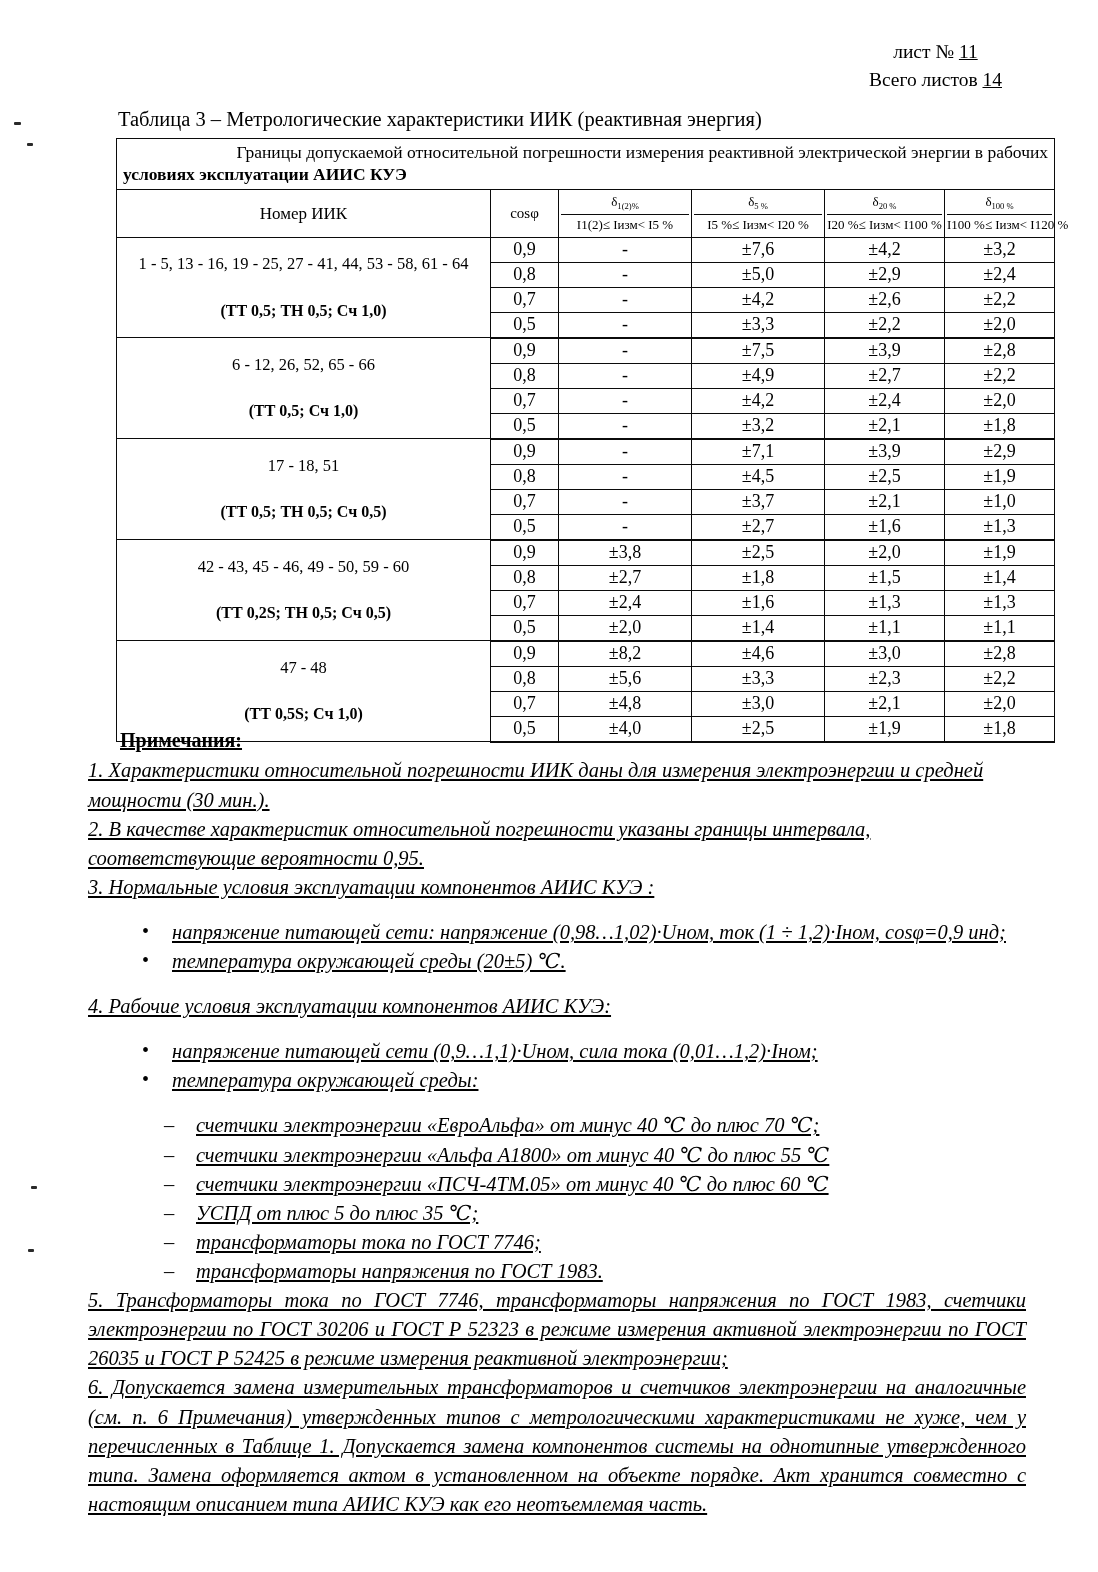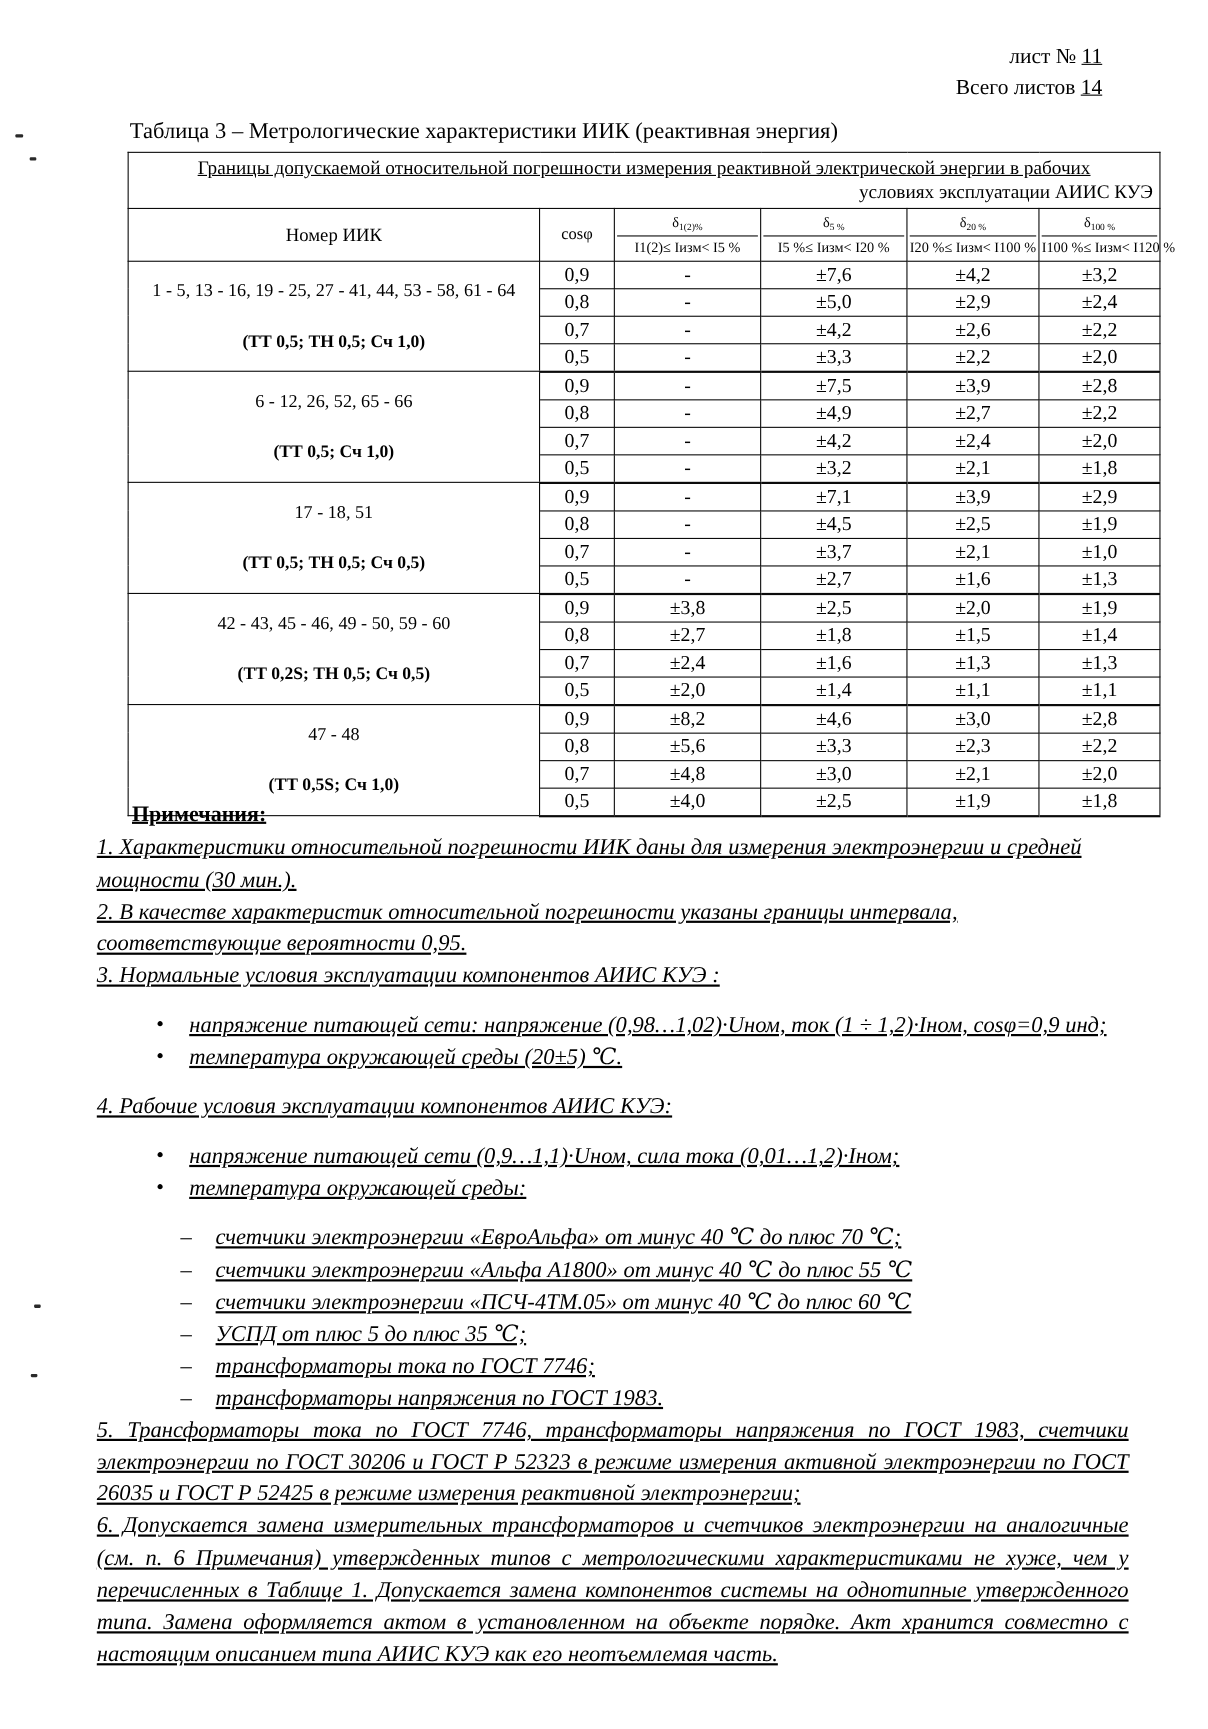"лист № 11" .page-header { text-align: right -> center }
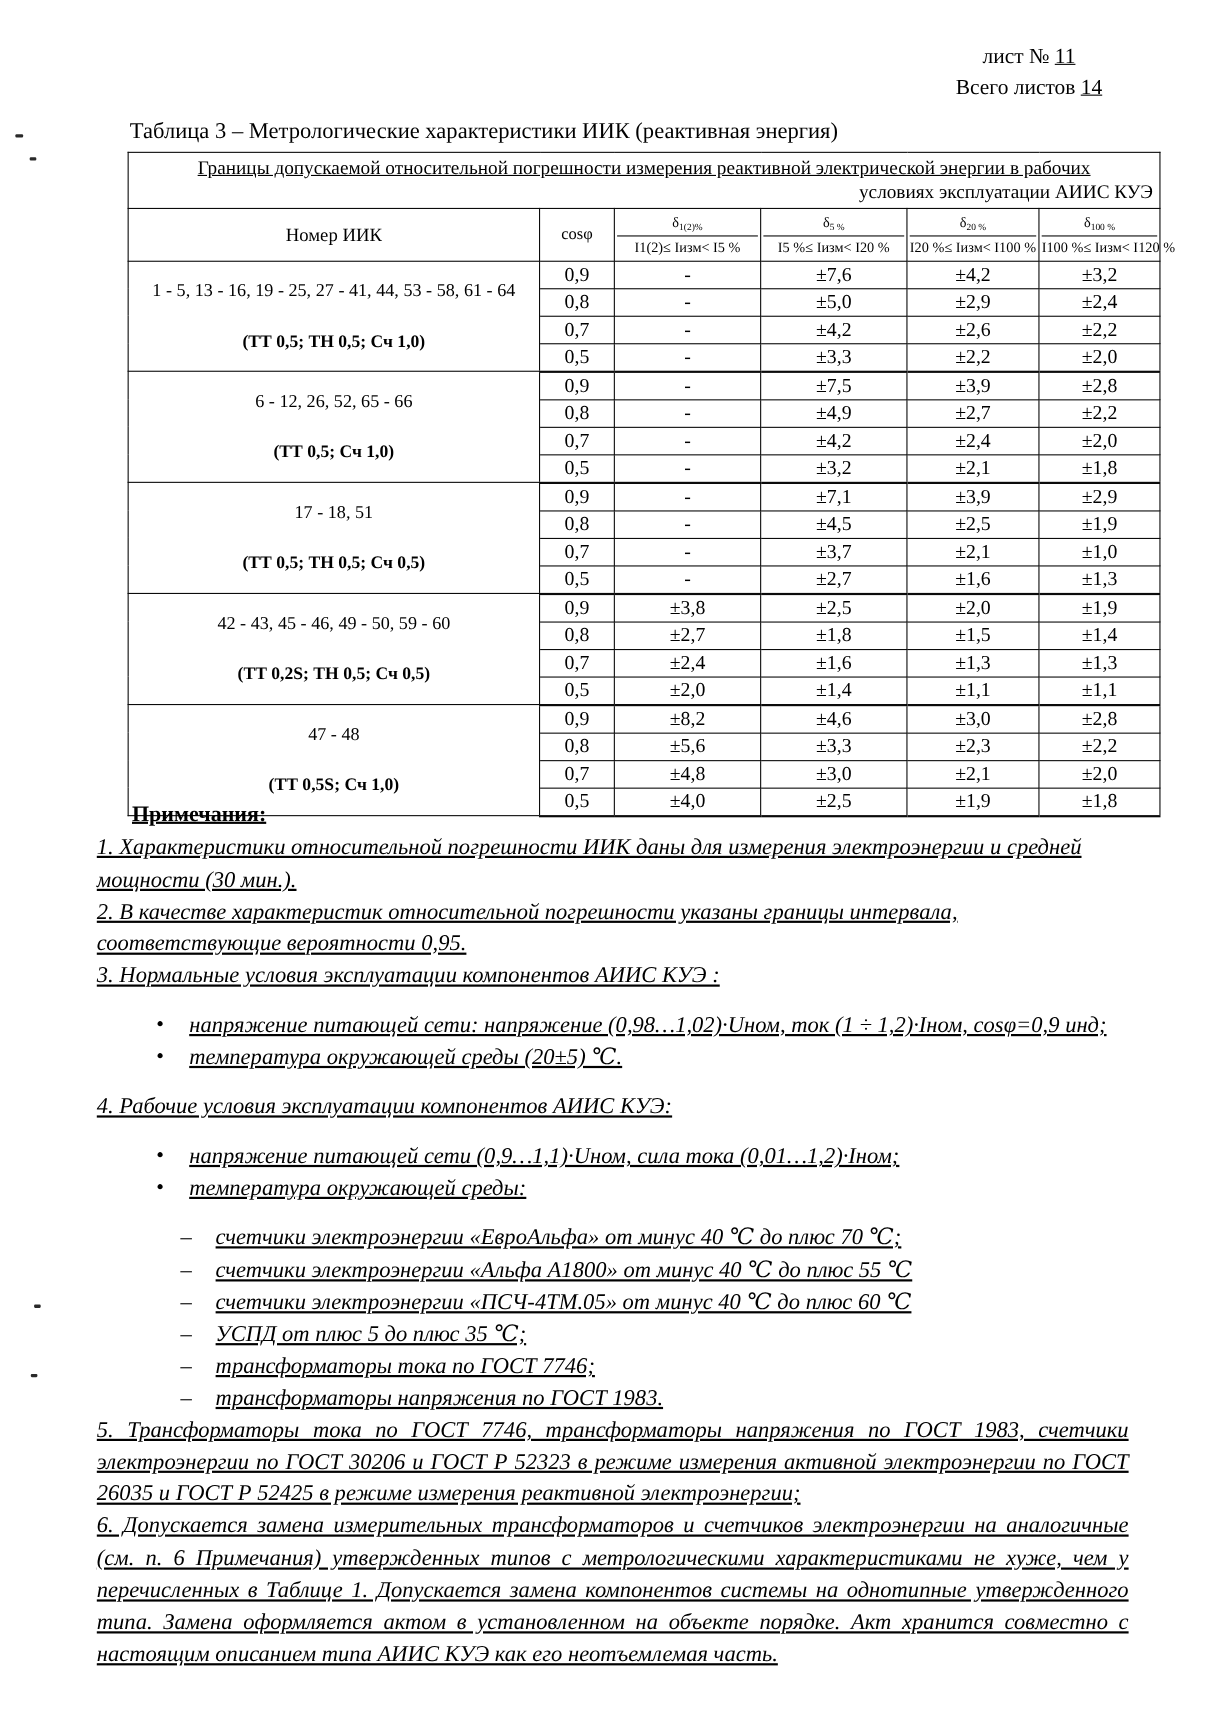"Границы допускаемой относительной" .banner .l1 { text-align: center -> right; text-decoration: underline -> none }
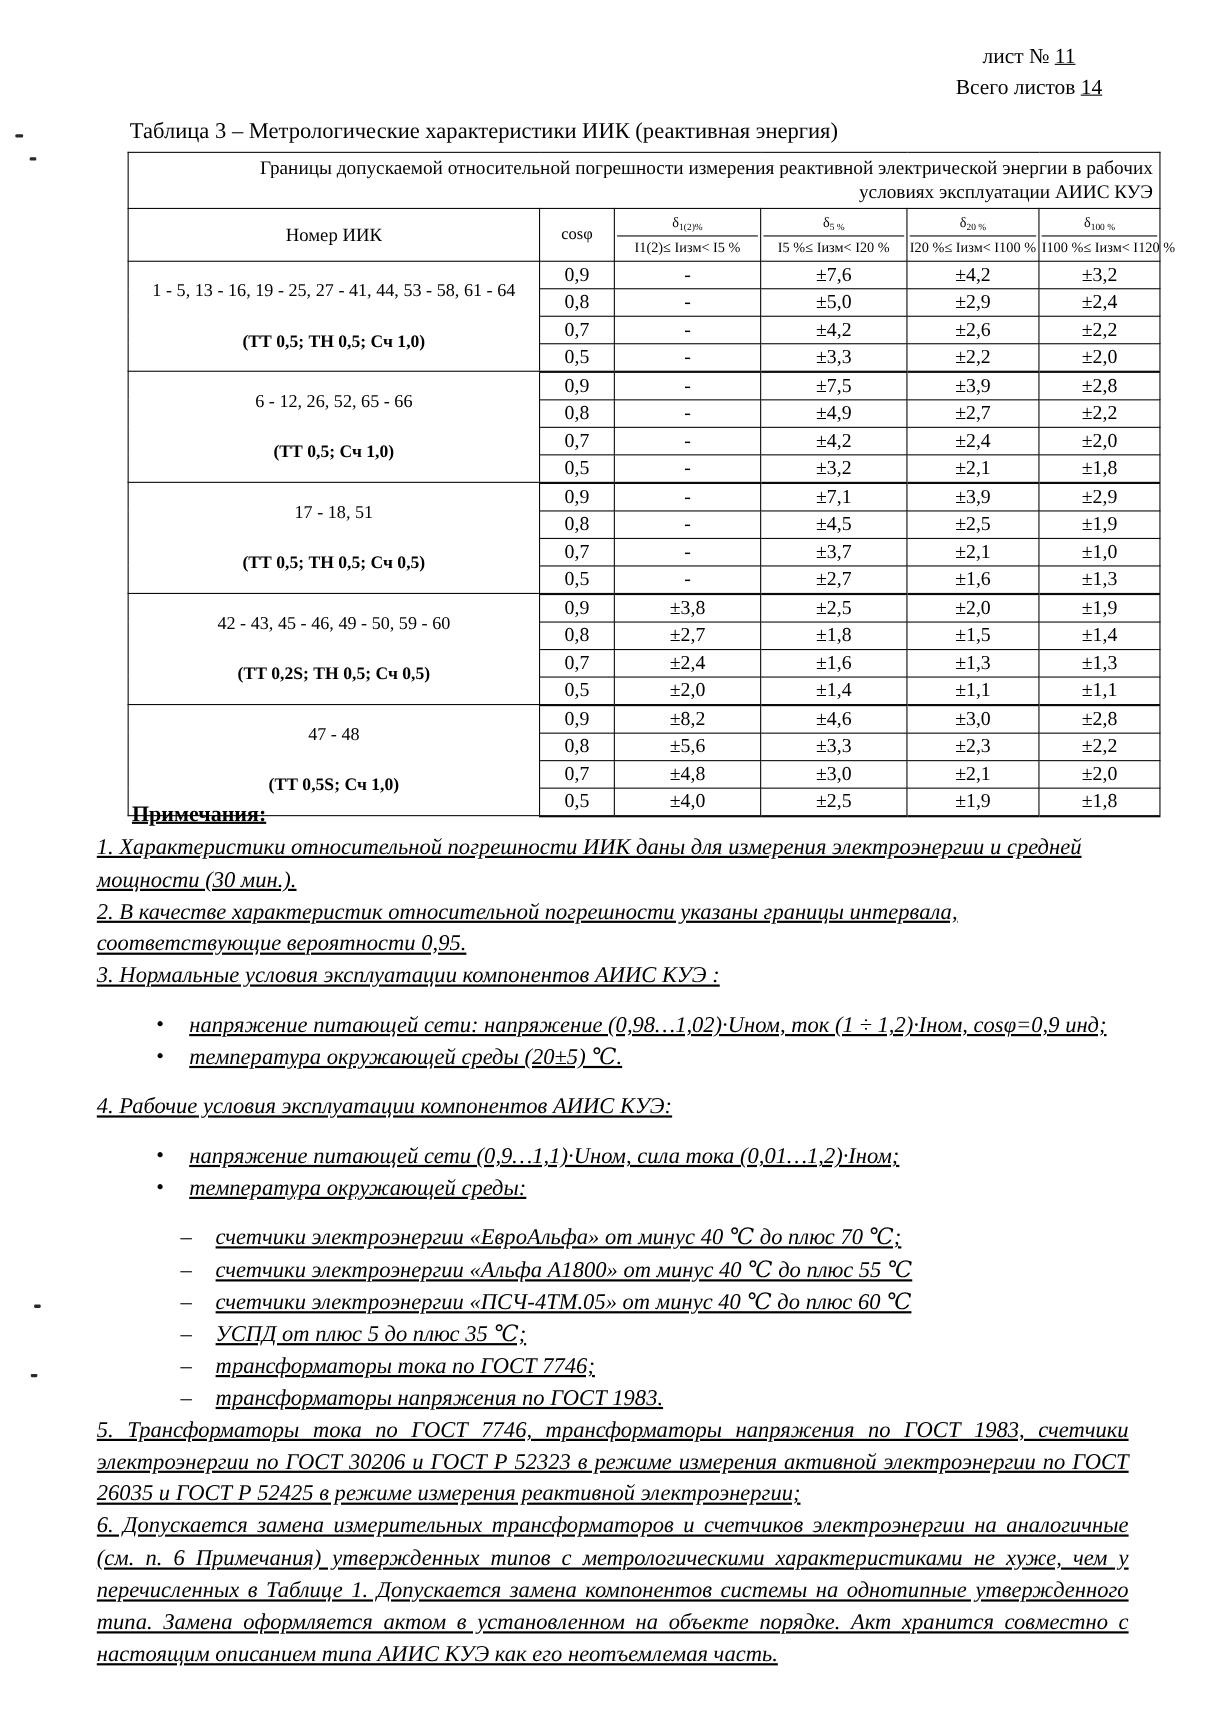"условиях эксплуатации АИИС КУЭ" .banner .l2 { font-weight: none -> bold; text-align: right -> left }
